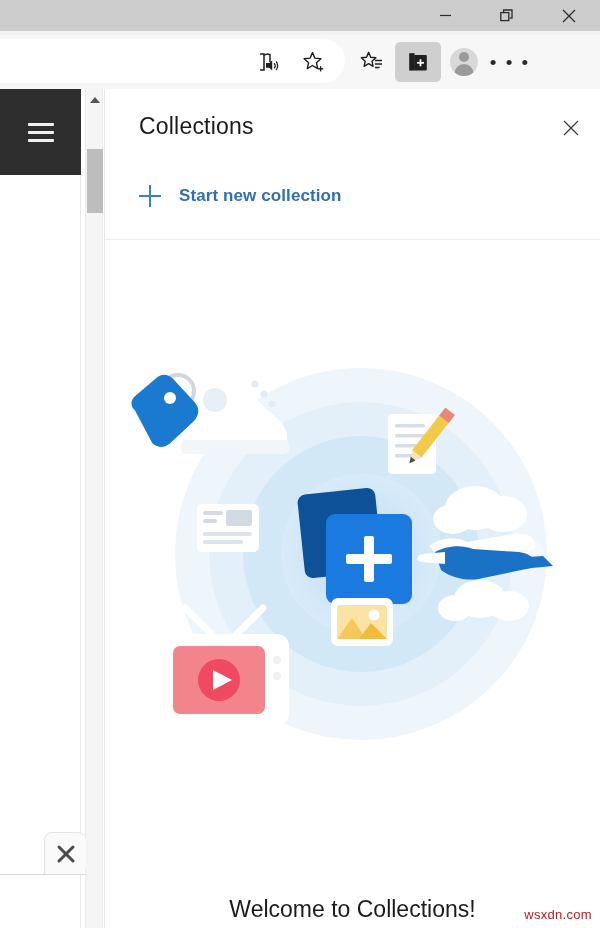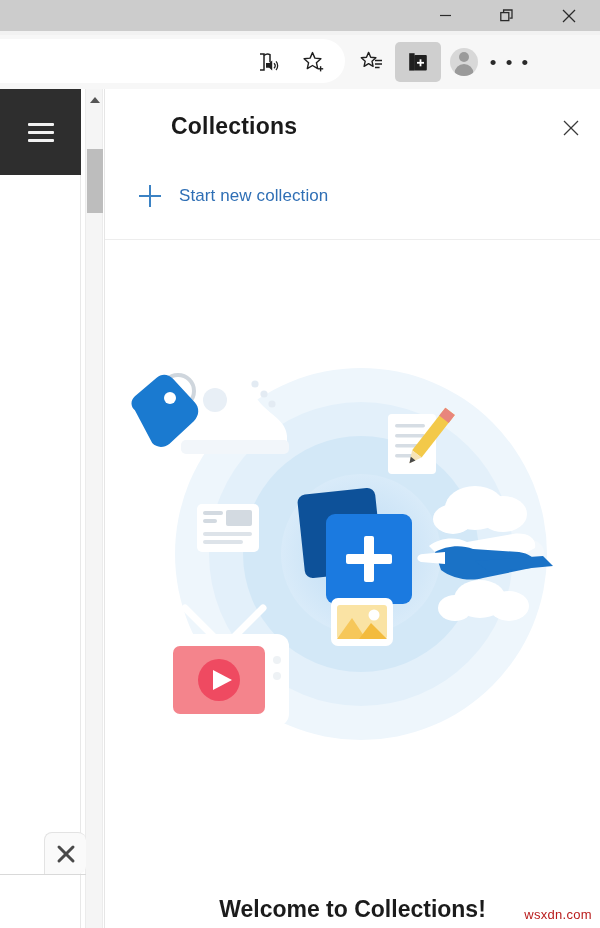"Collections" .col-title { font-weight: 700 -> 400; margin-left: 32px -> none }
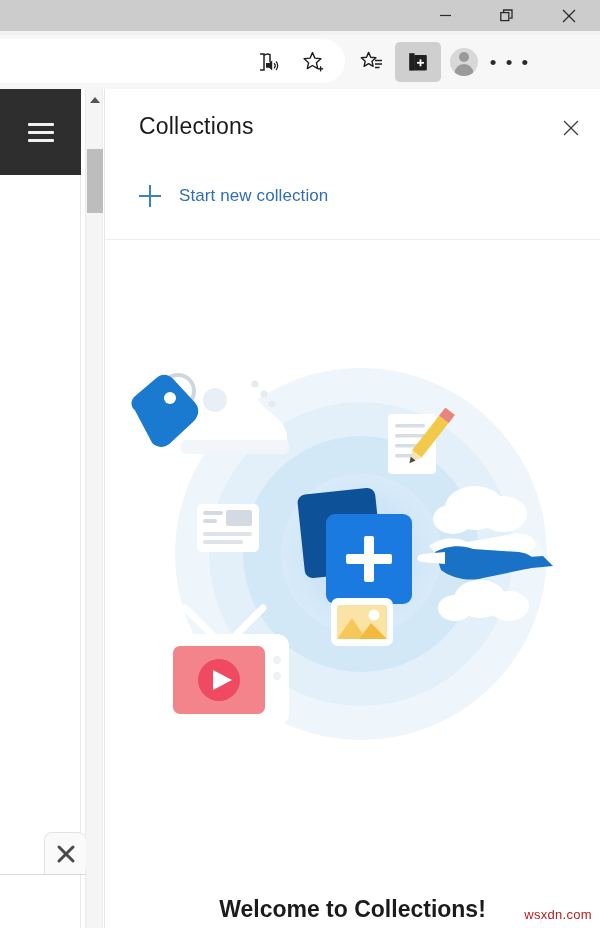"Start new collection" .start-label { font-weight: 400 -> 700 }
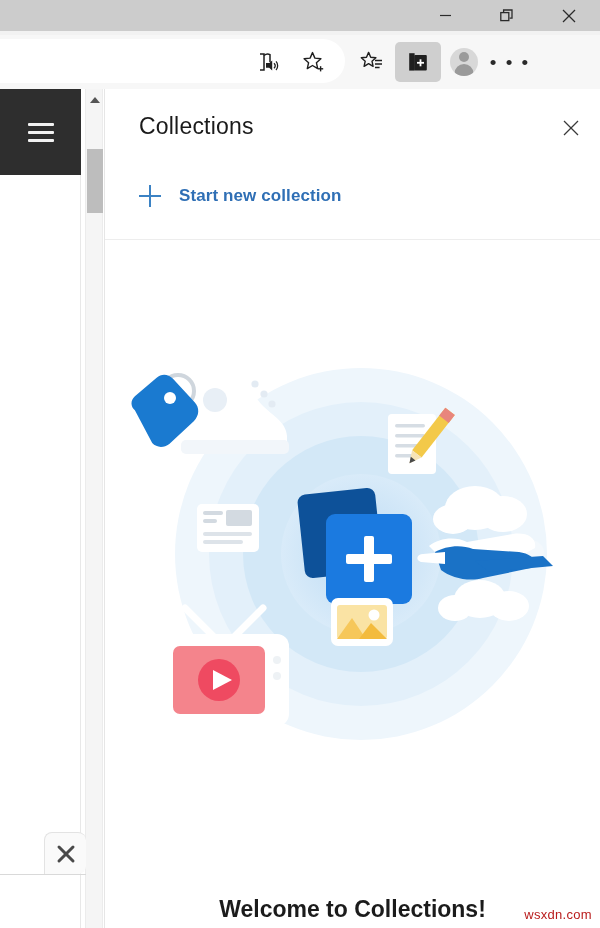"Welcome to Collections!" .welcome-title { font-weight: 700 -> 400 }
